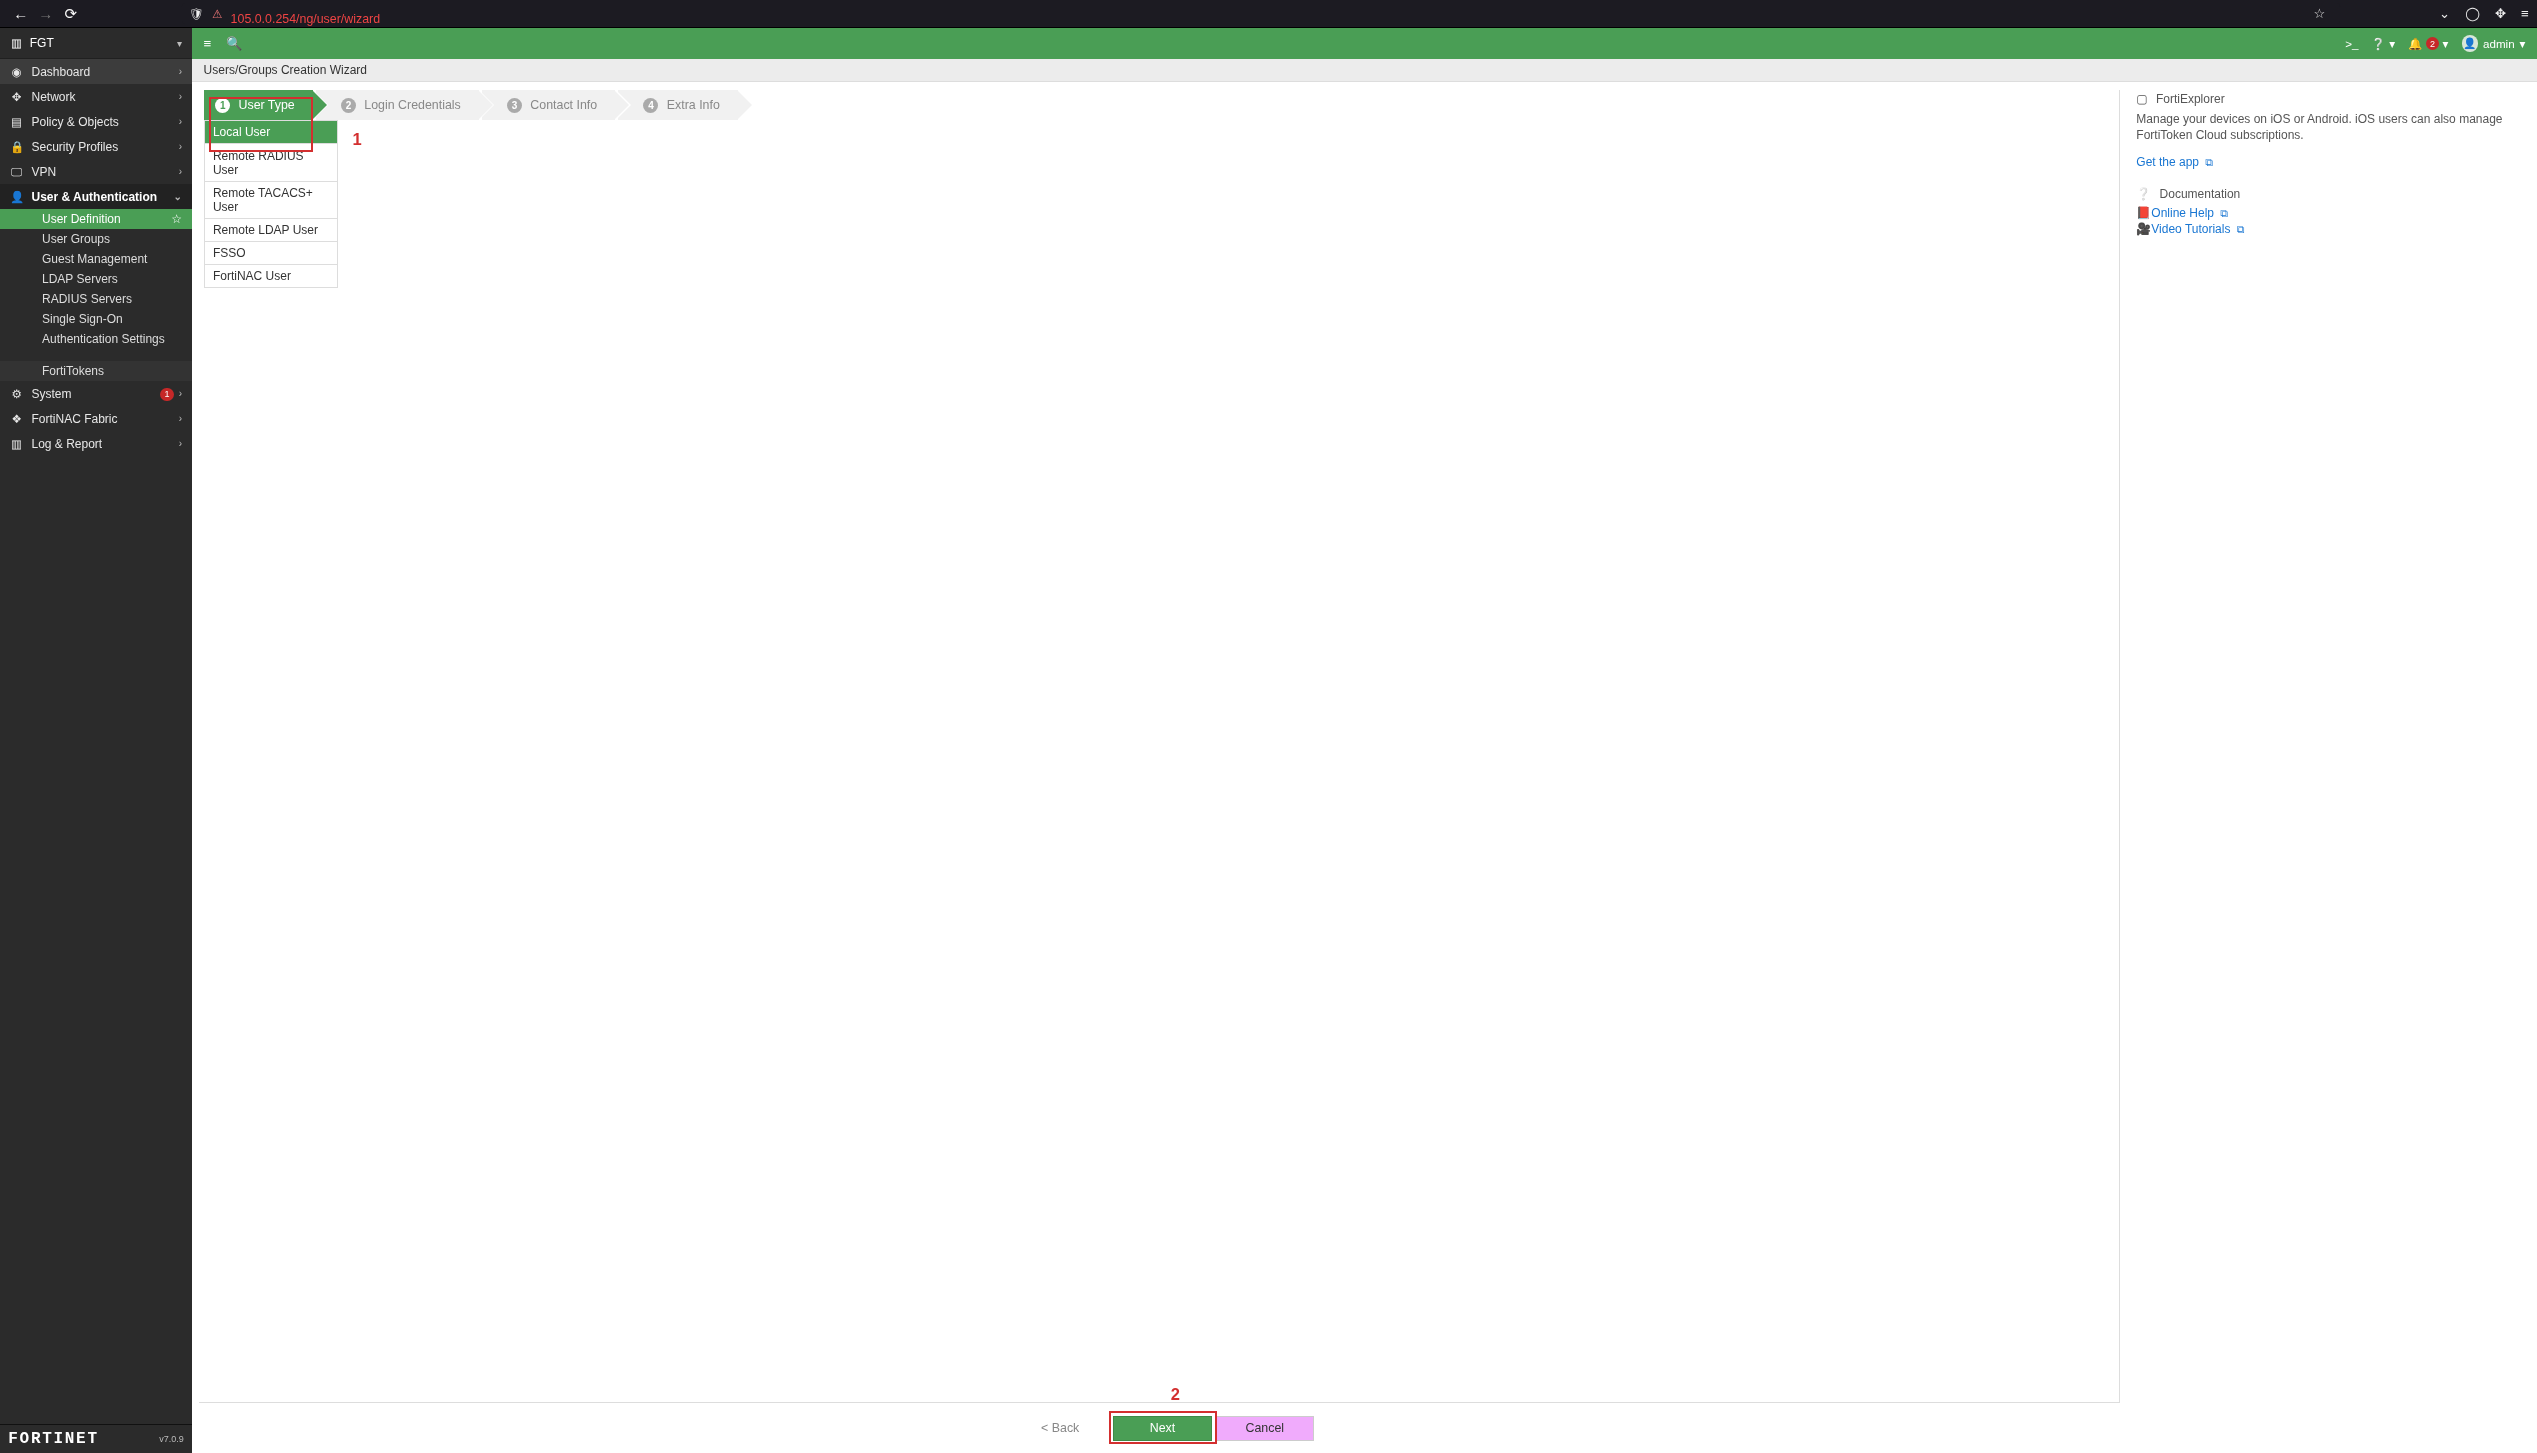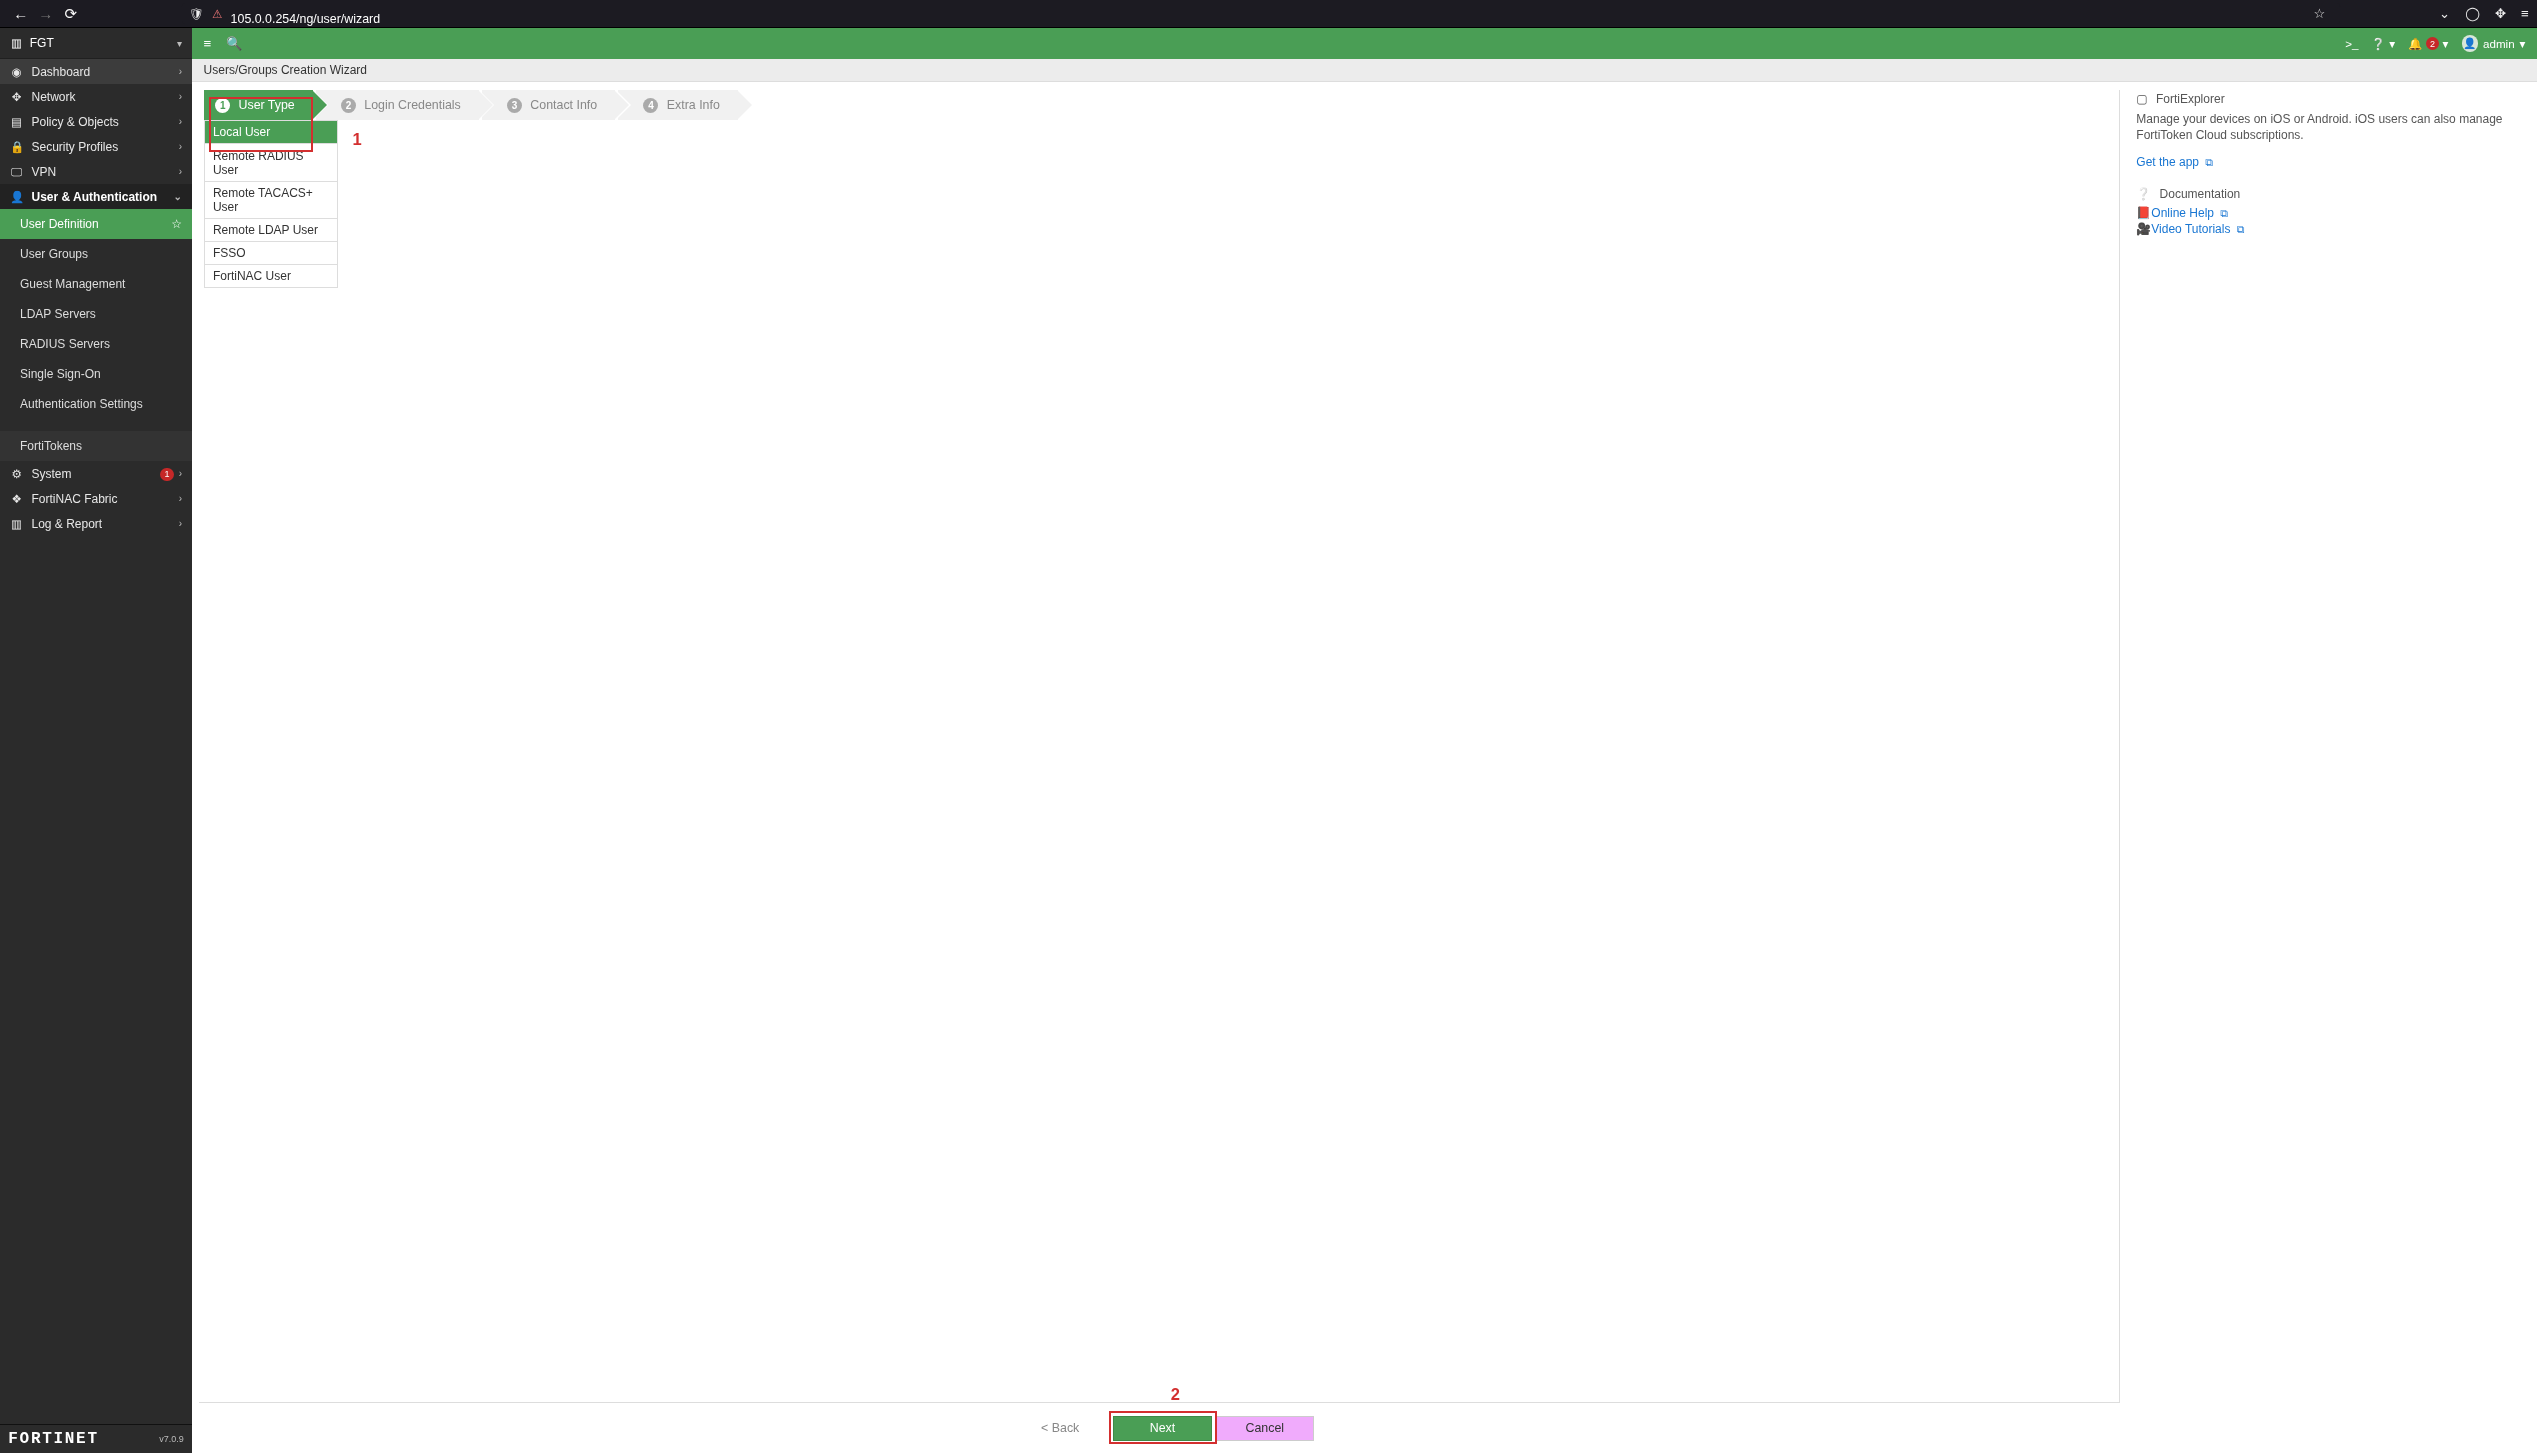"105.0.0.254/ng/user/wizard" .browser-top .url-text { color: #ffffff -> #ef4444 }
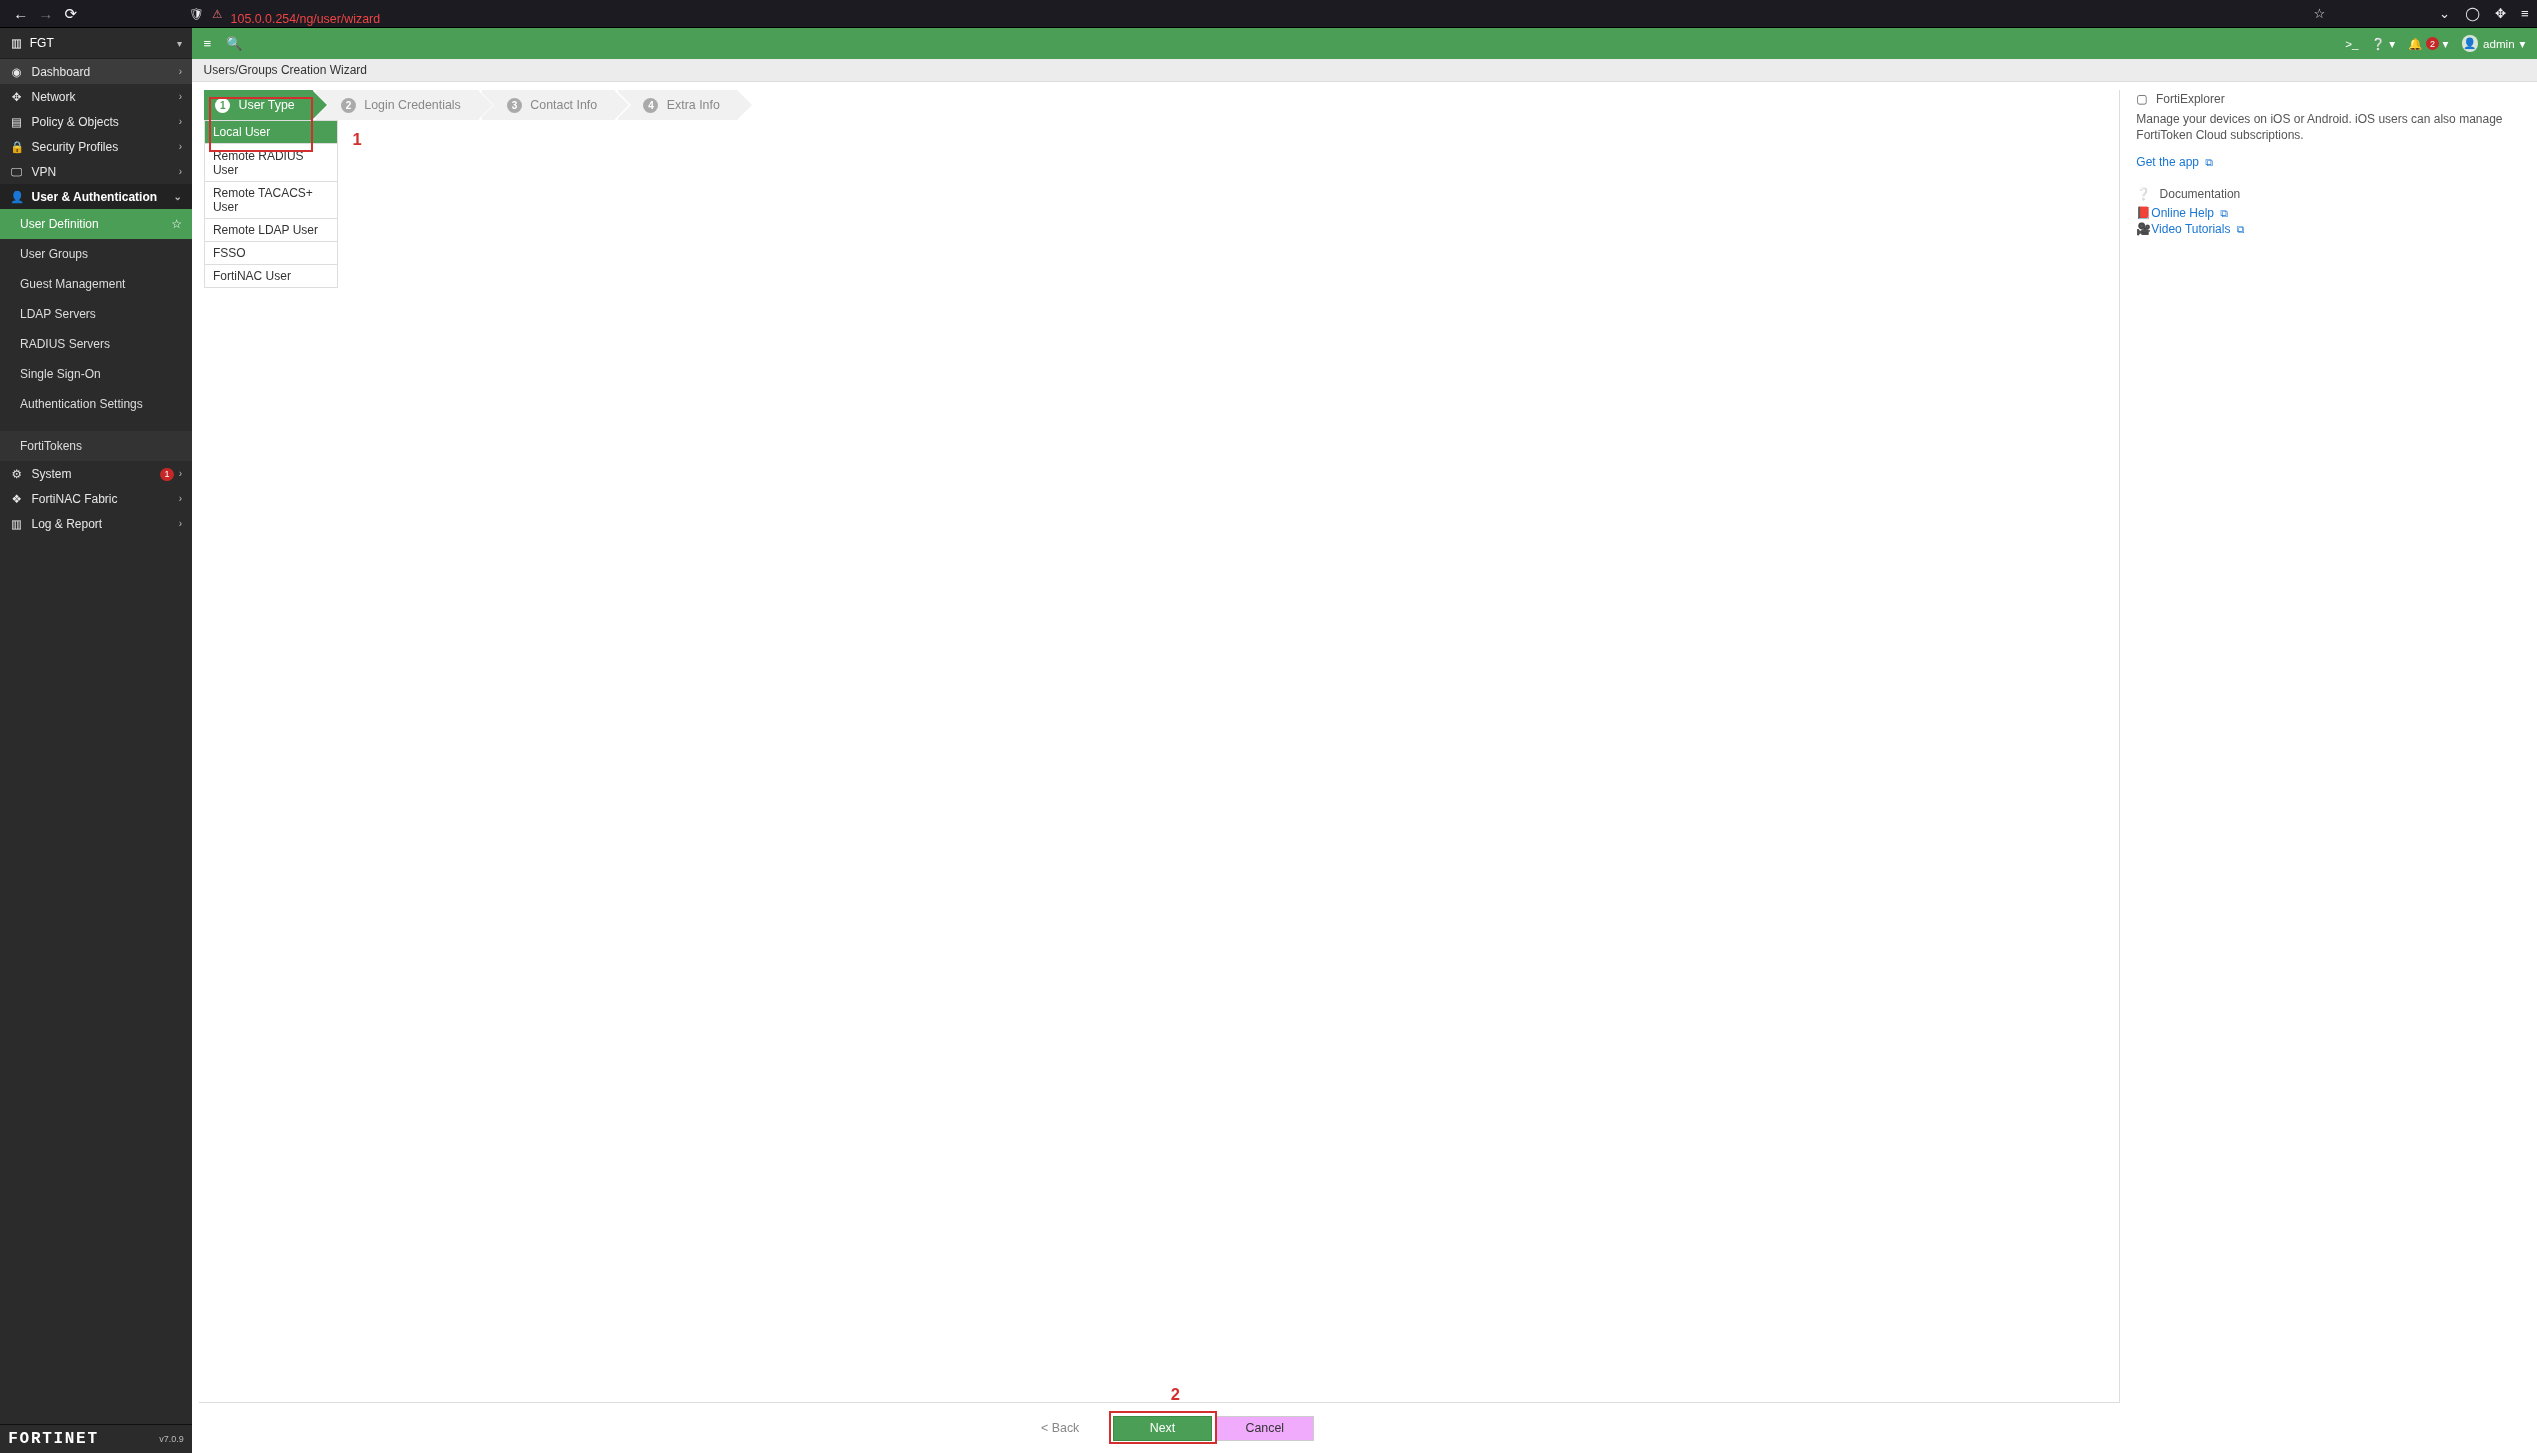"User Definition" .nav-sub { height: 30px -> 20px; padding-left: 20px -> 42px }
